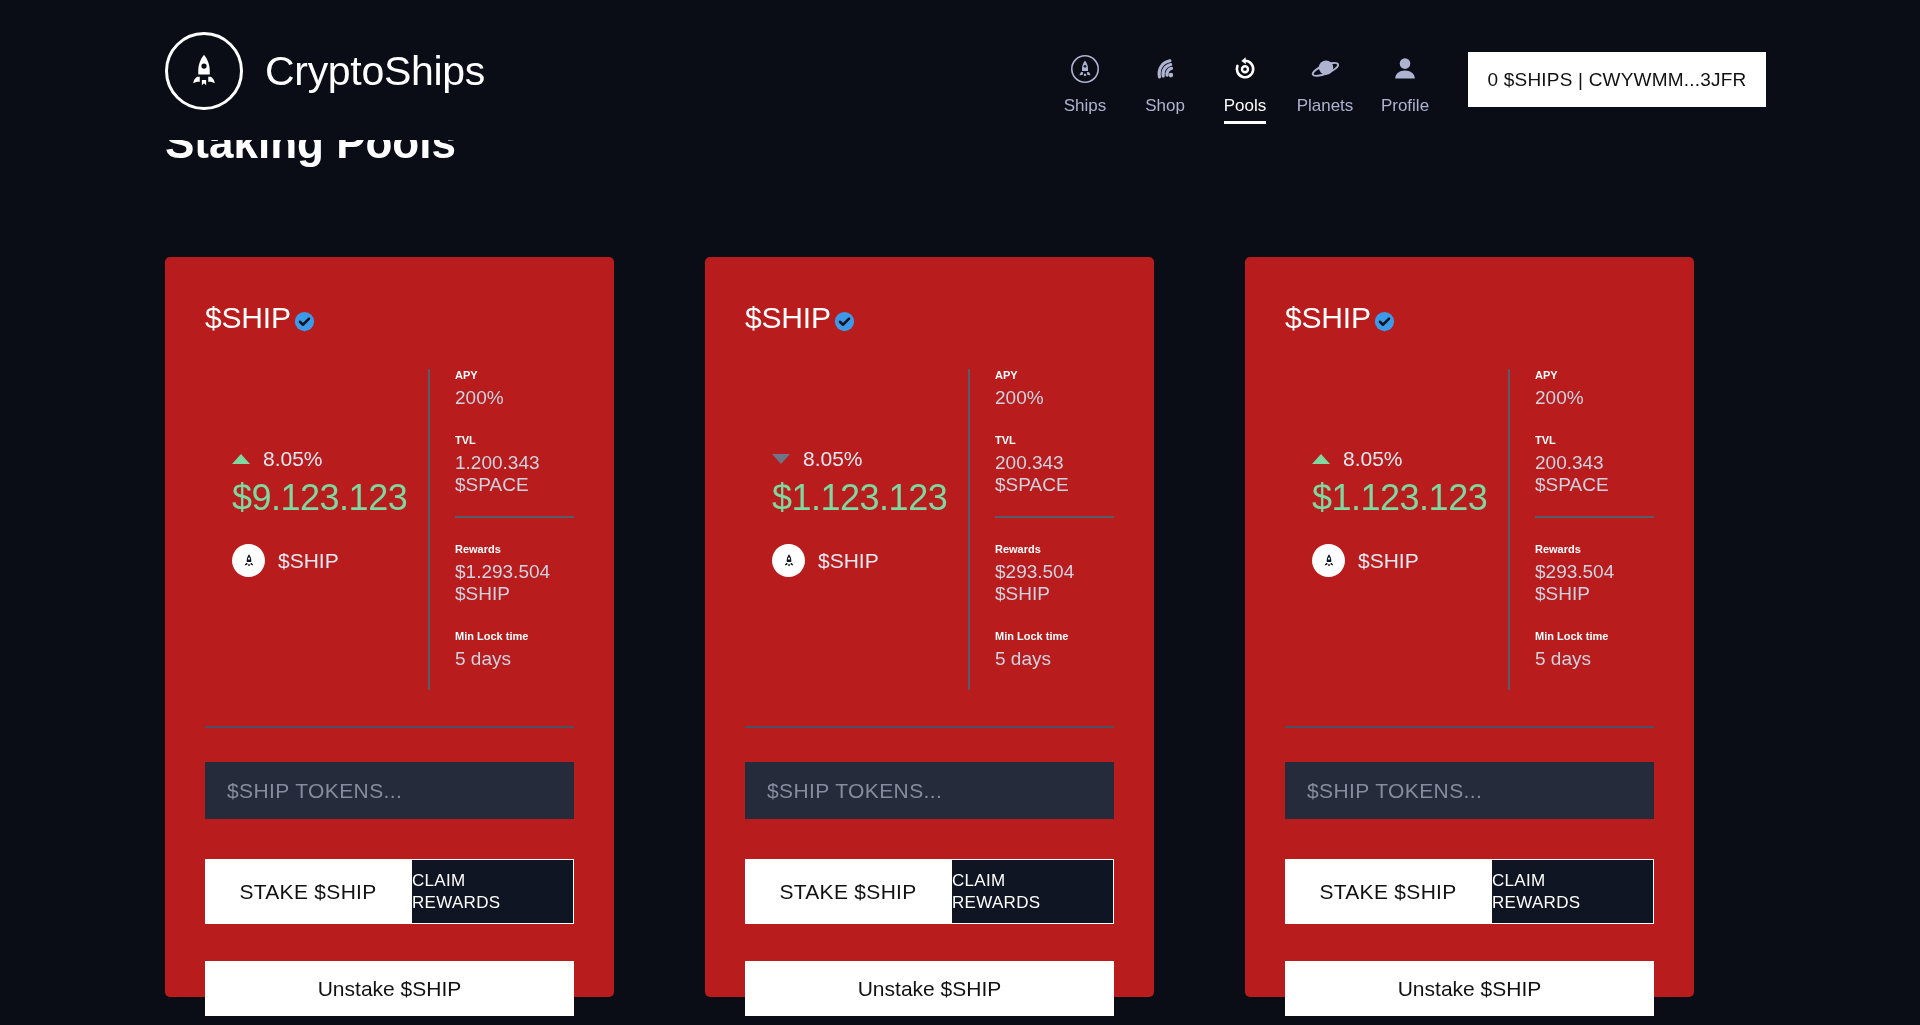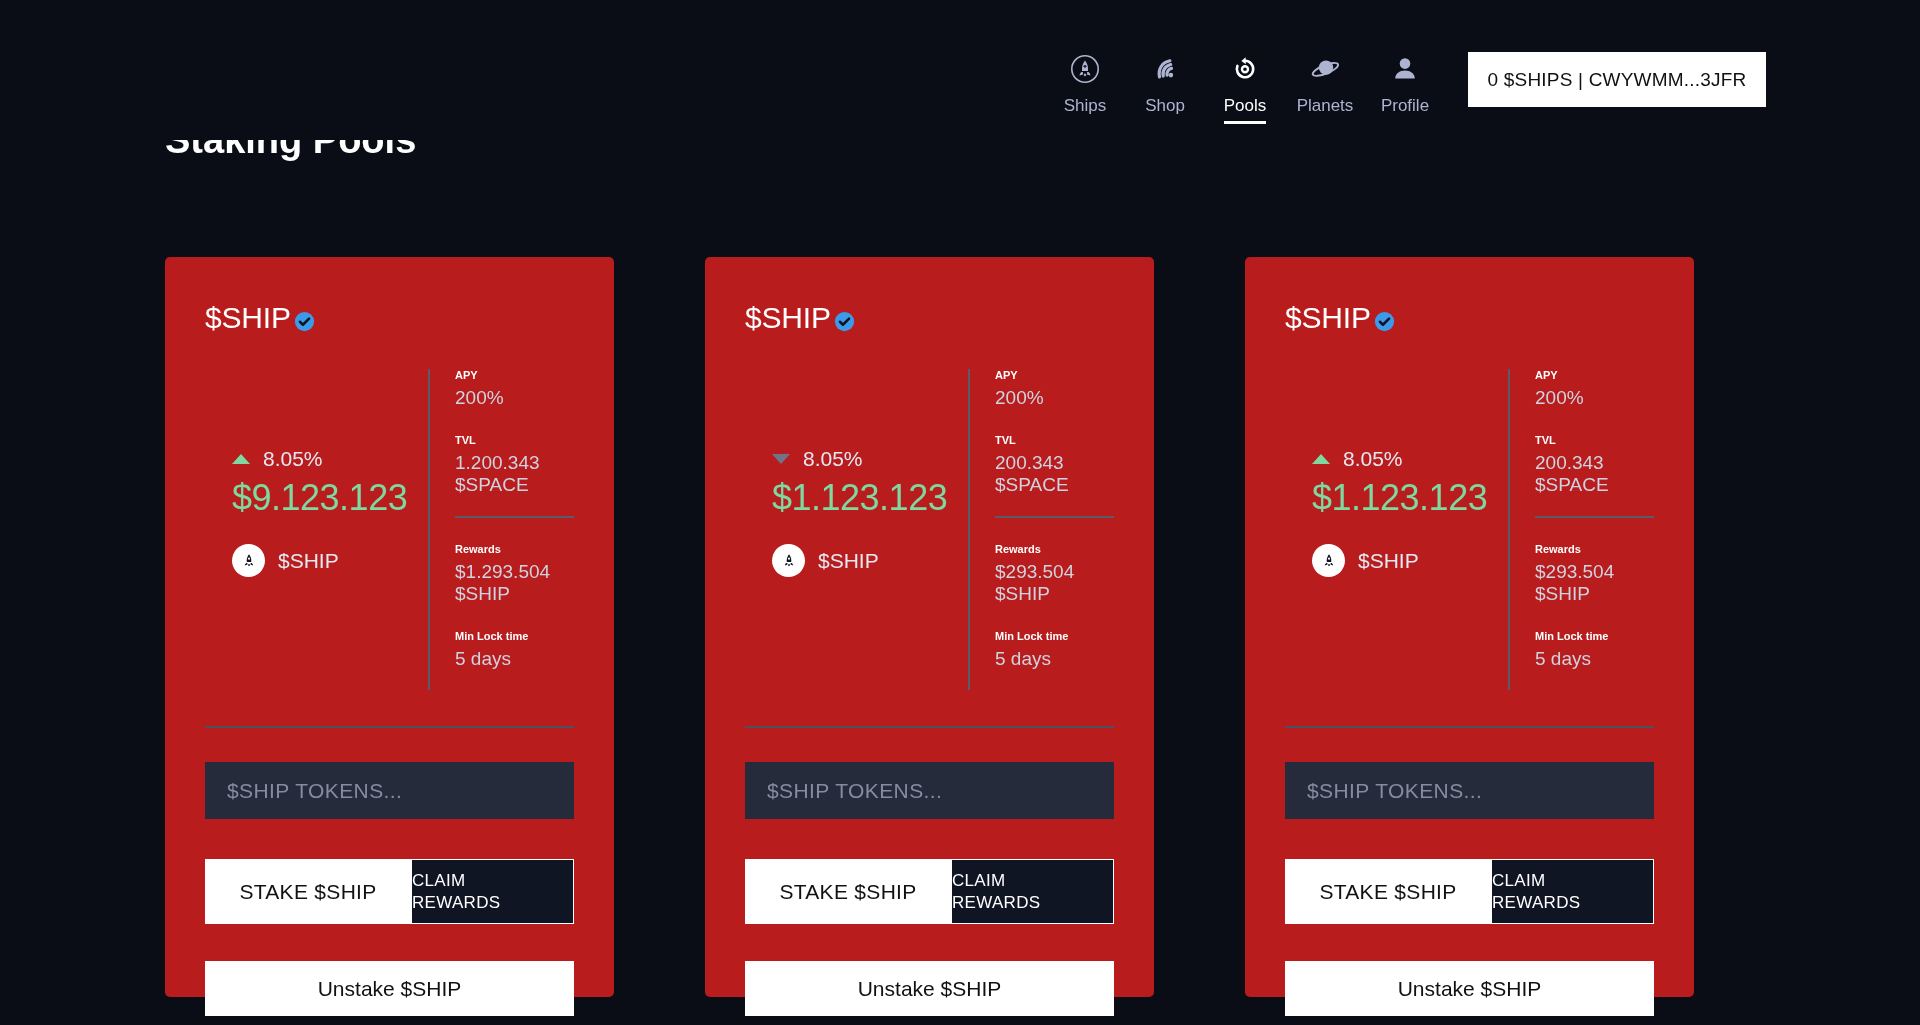"CryptoShips" div.brand { html: none -> <div> <div> <svg> <path></path> <circle></circle> <path></path> <path></path> </svg> </div> <div>CryptoShips</div> </div> }
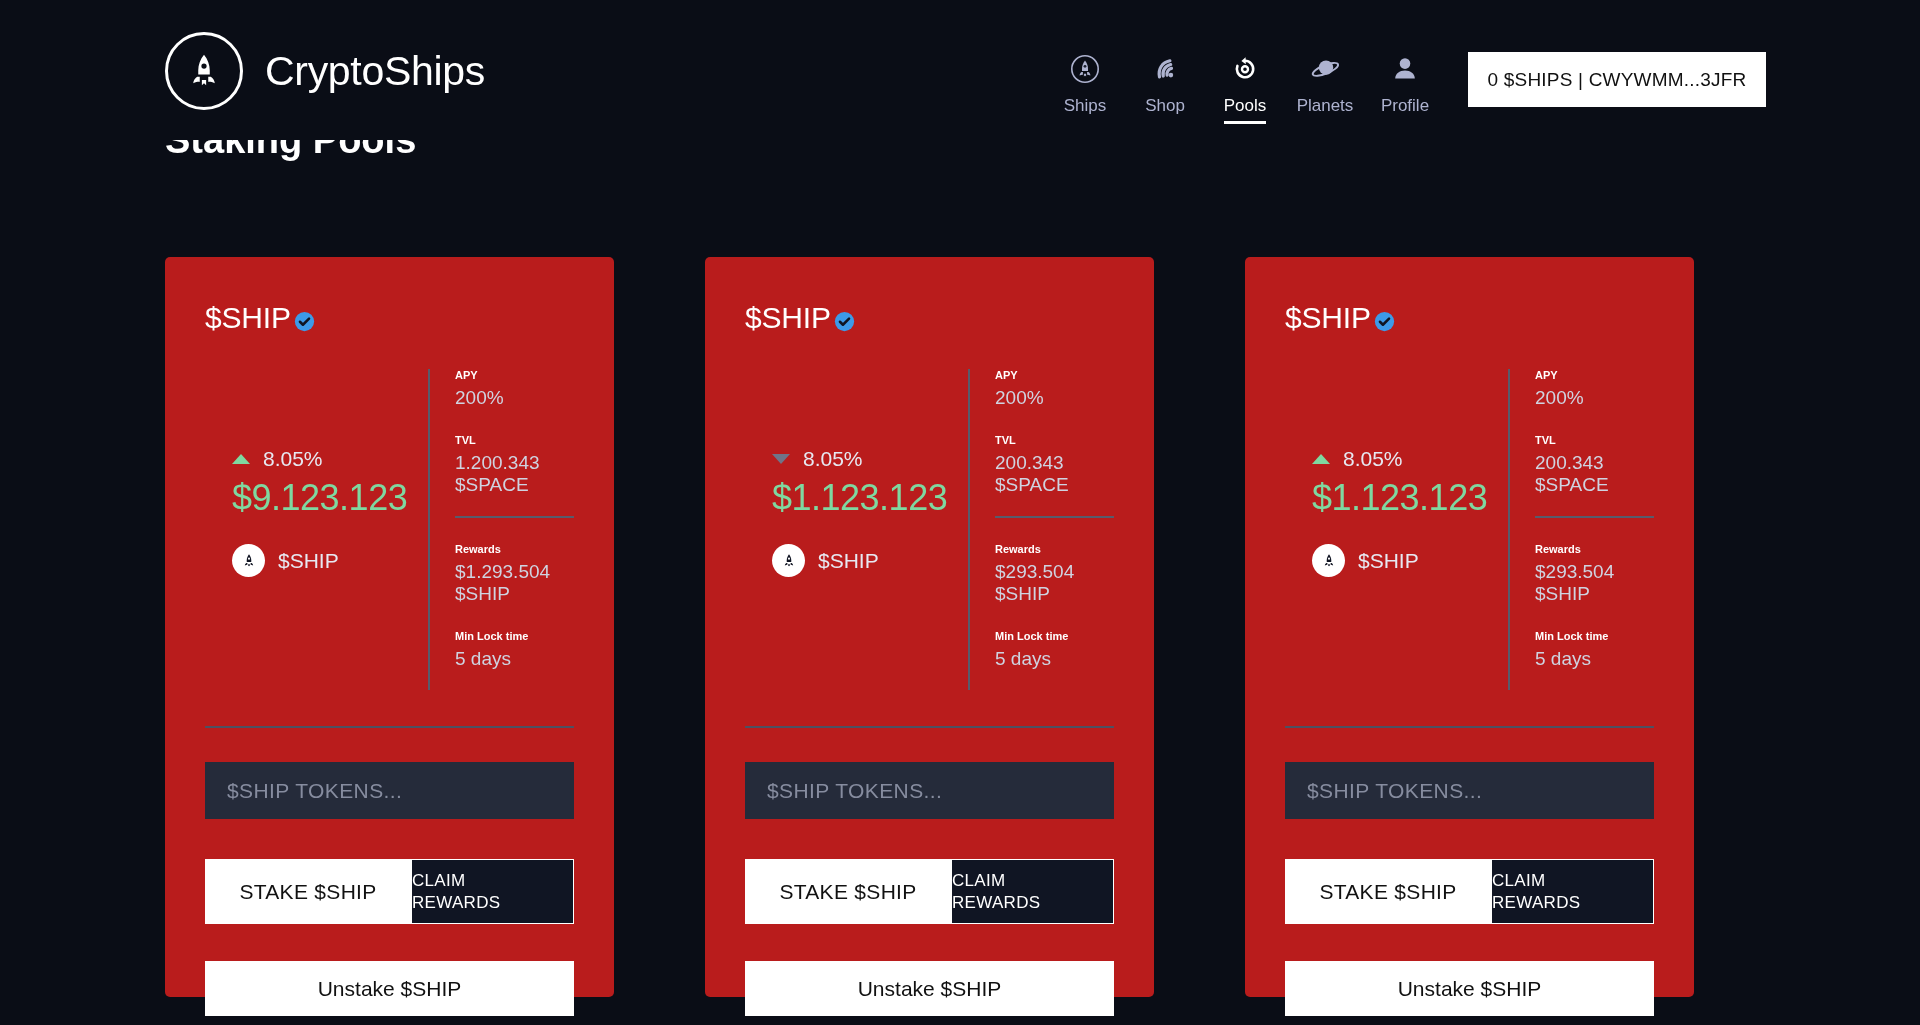"Staking Pools" .page-title { font-size: 38px -> 44px }
